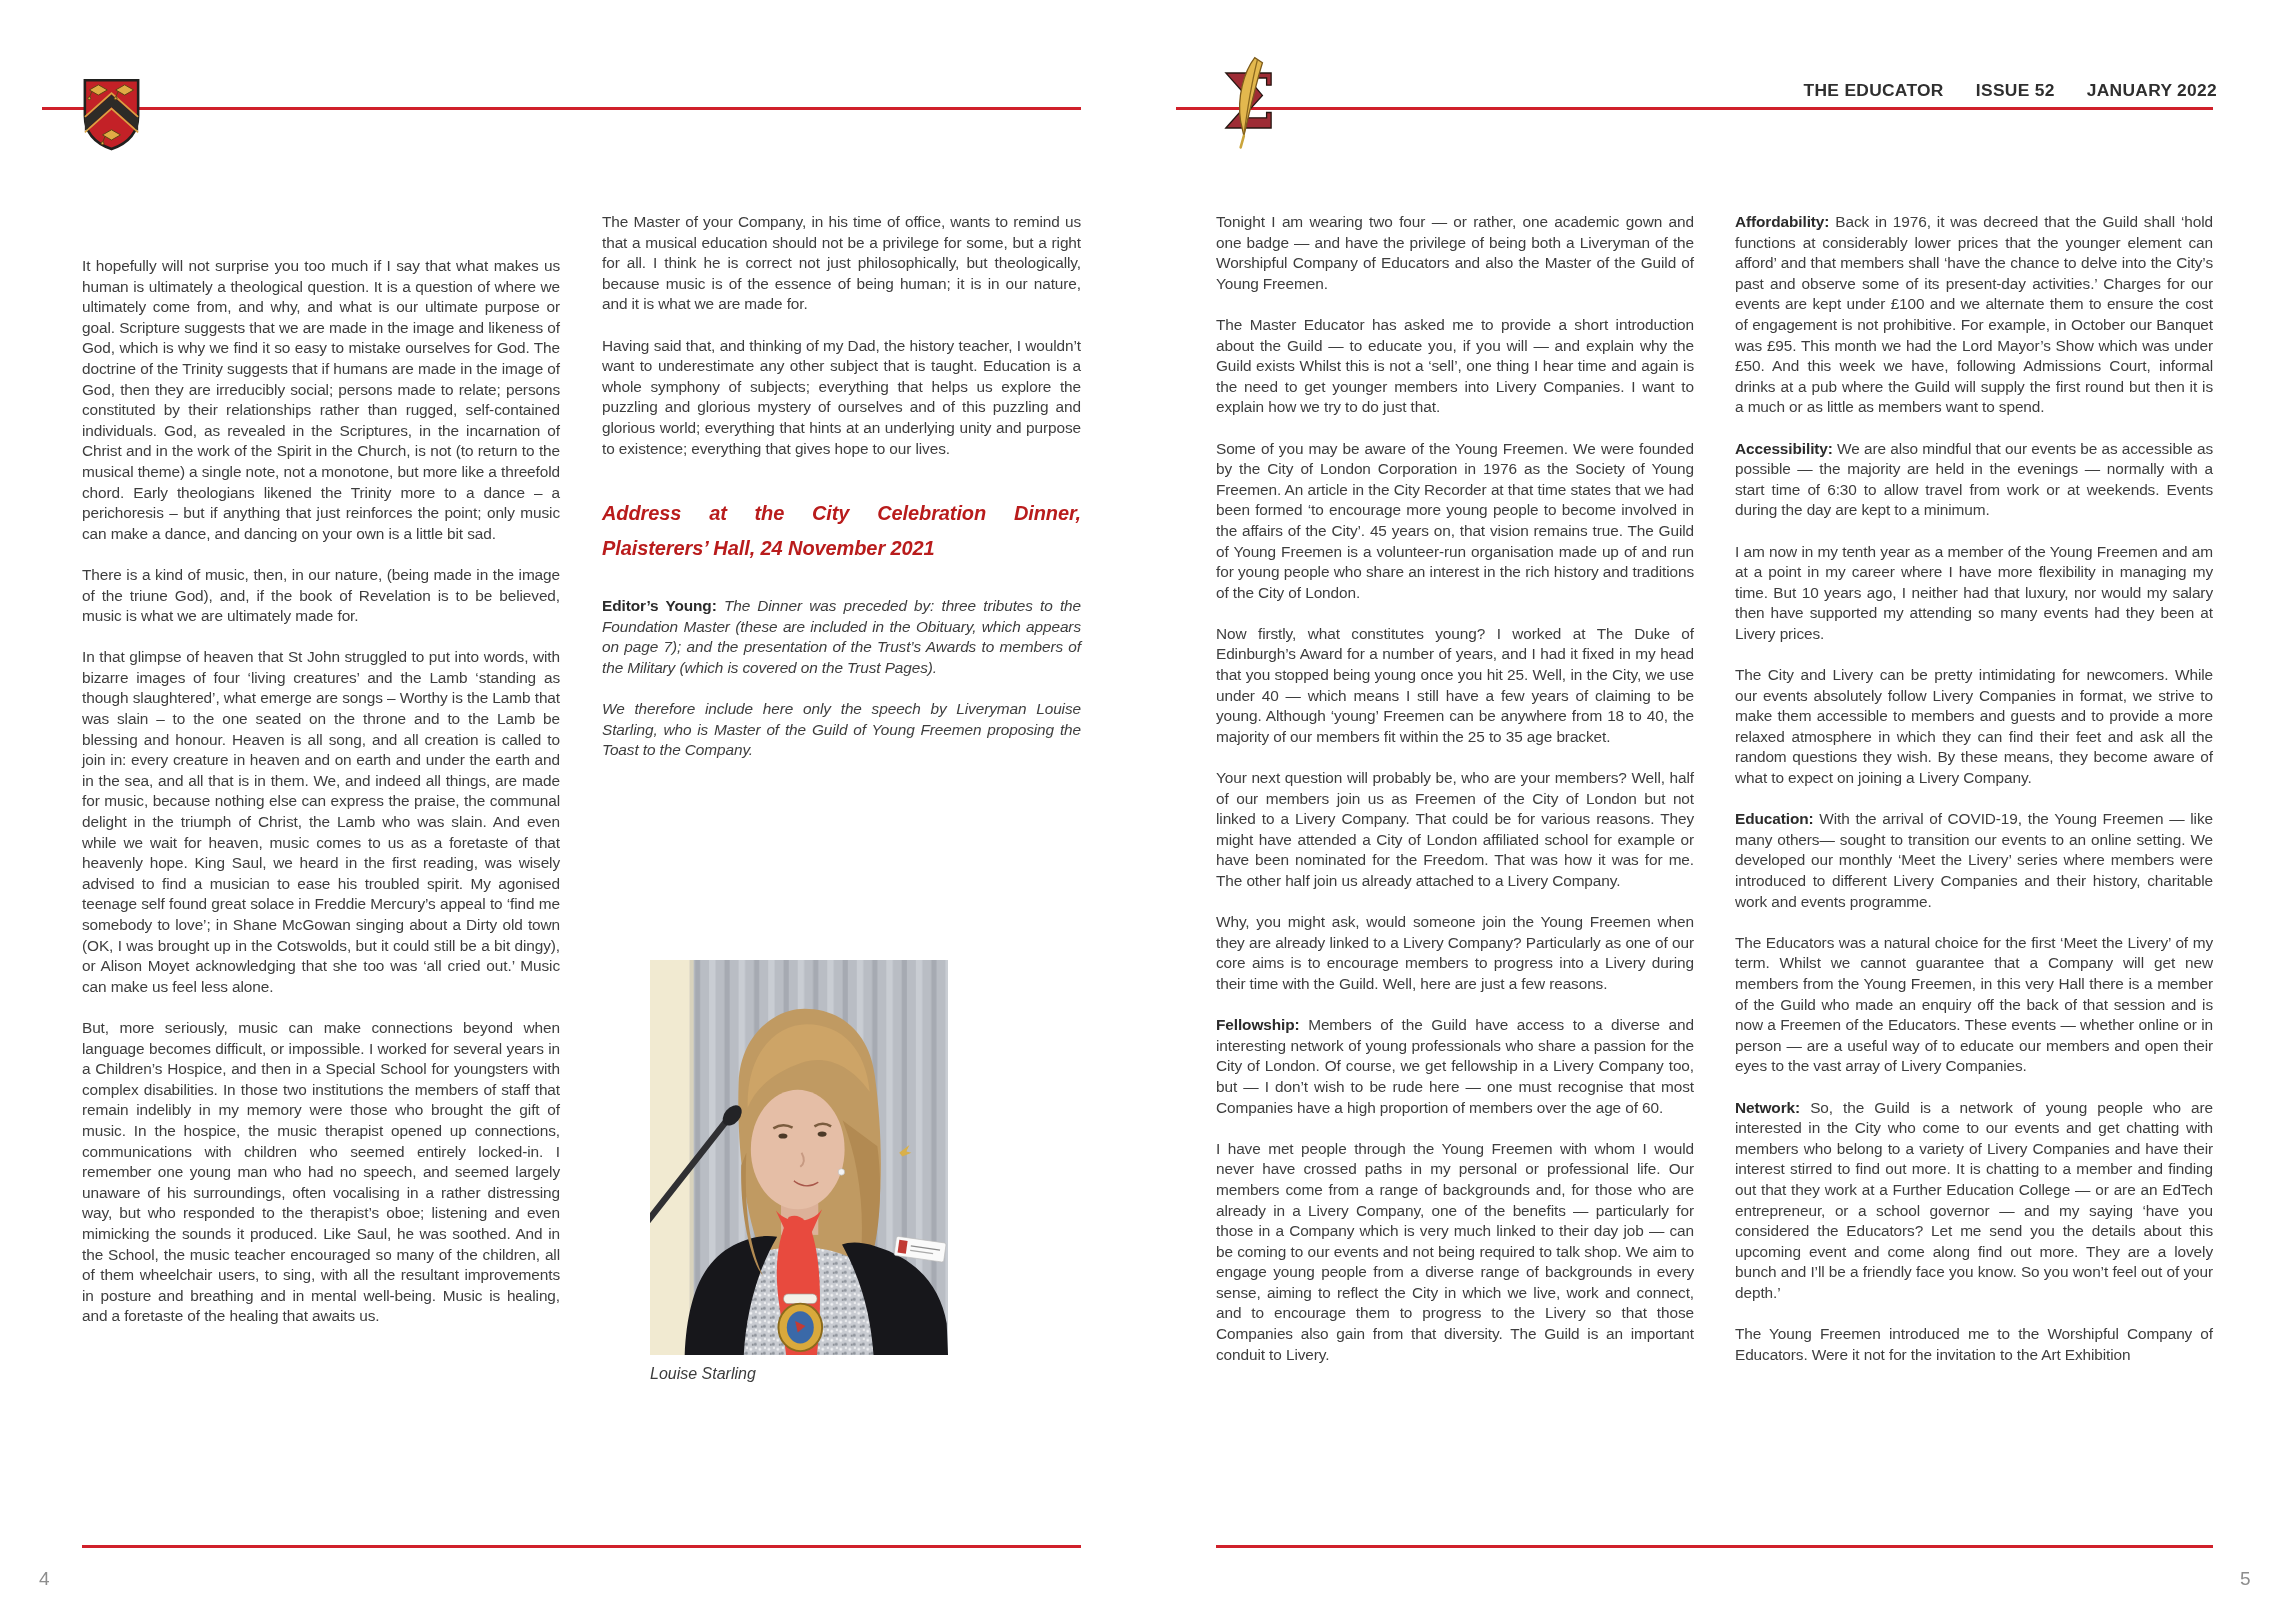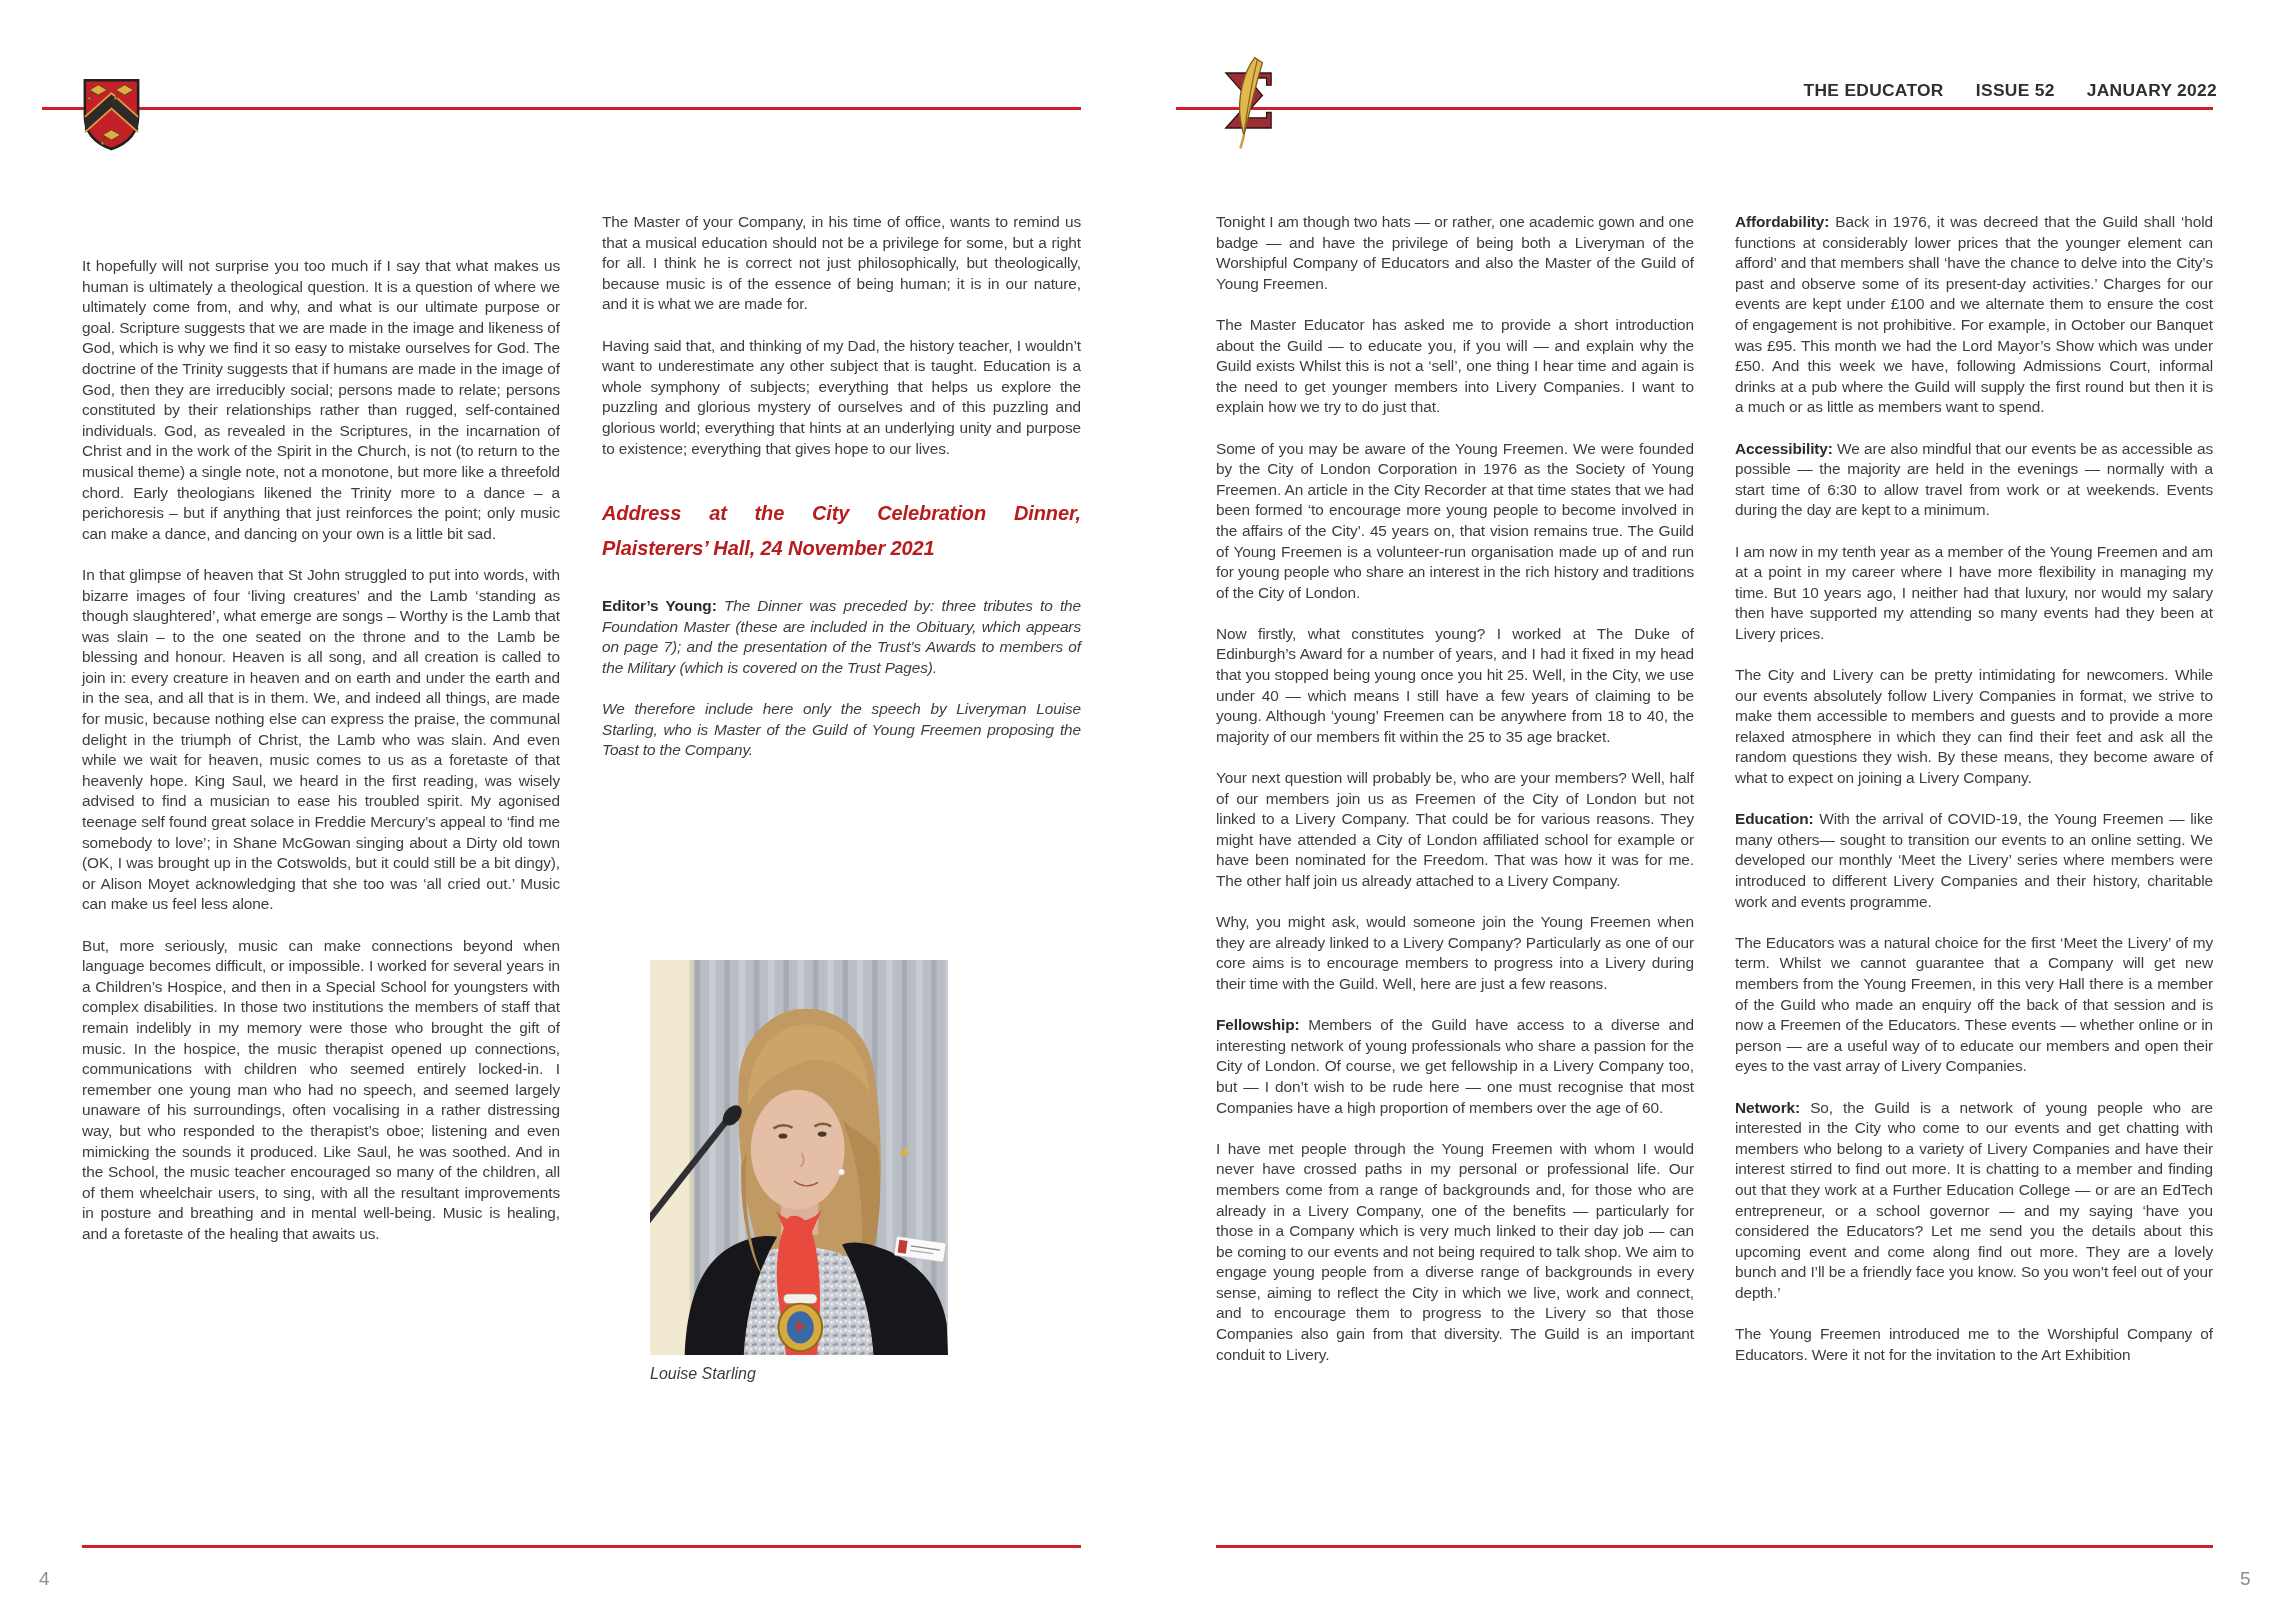"Tonight I am though two" span { text: though two hats -> wearing two four }
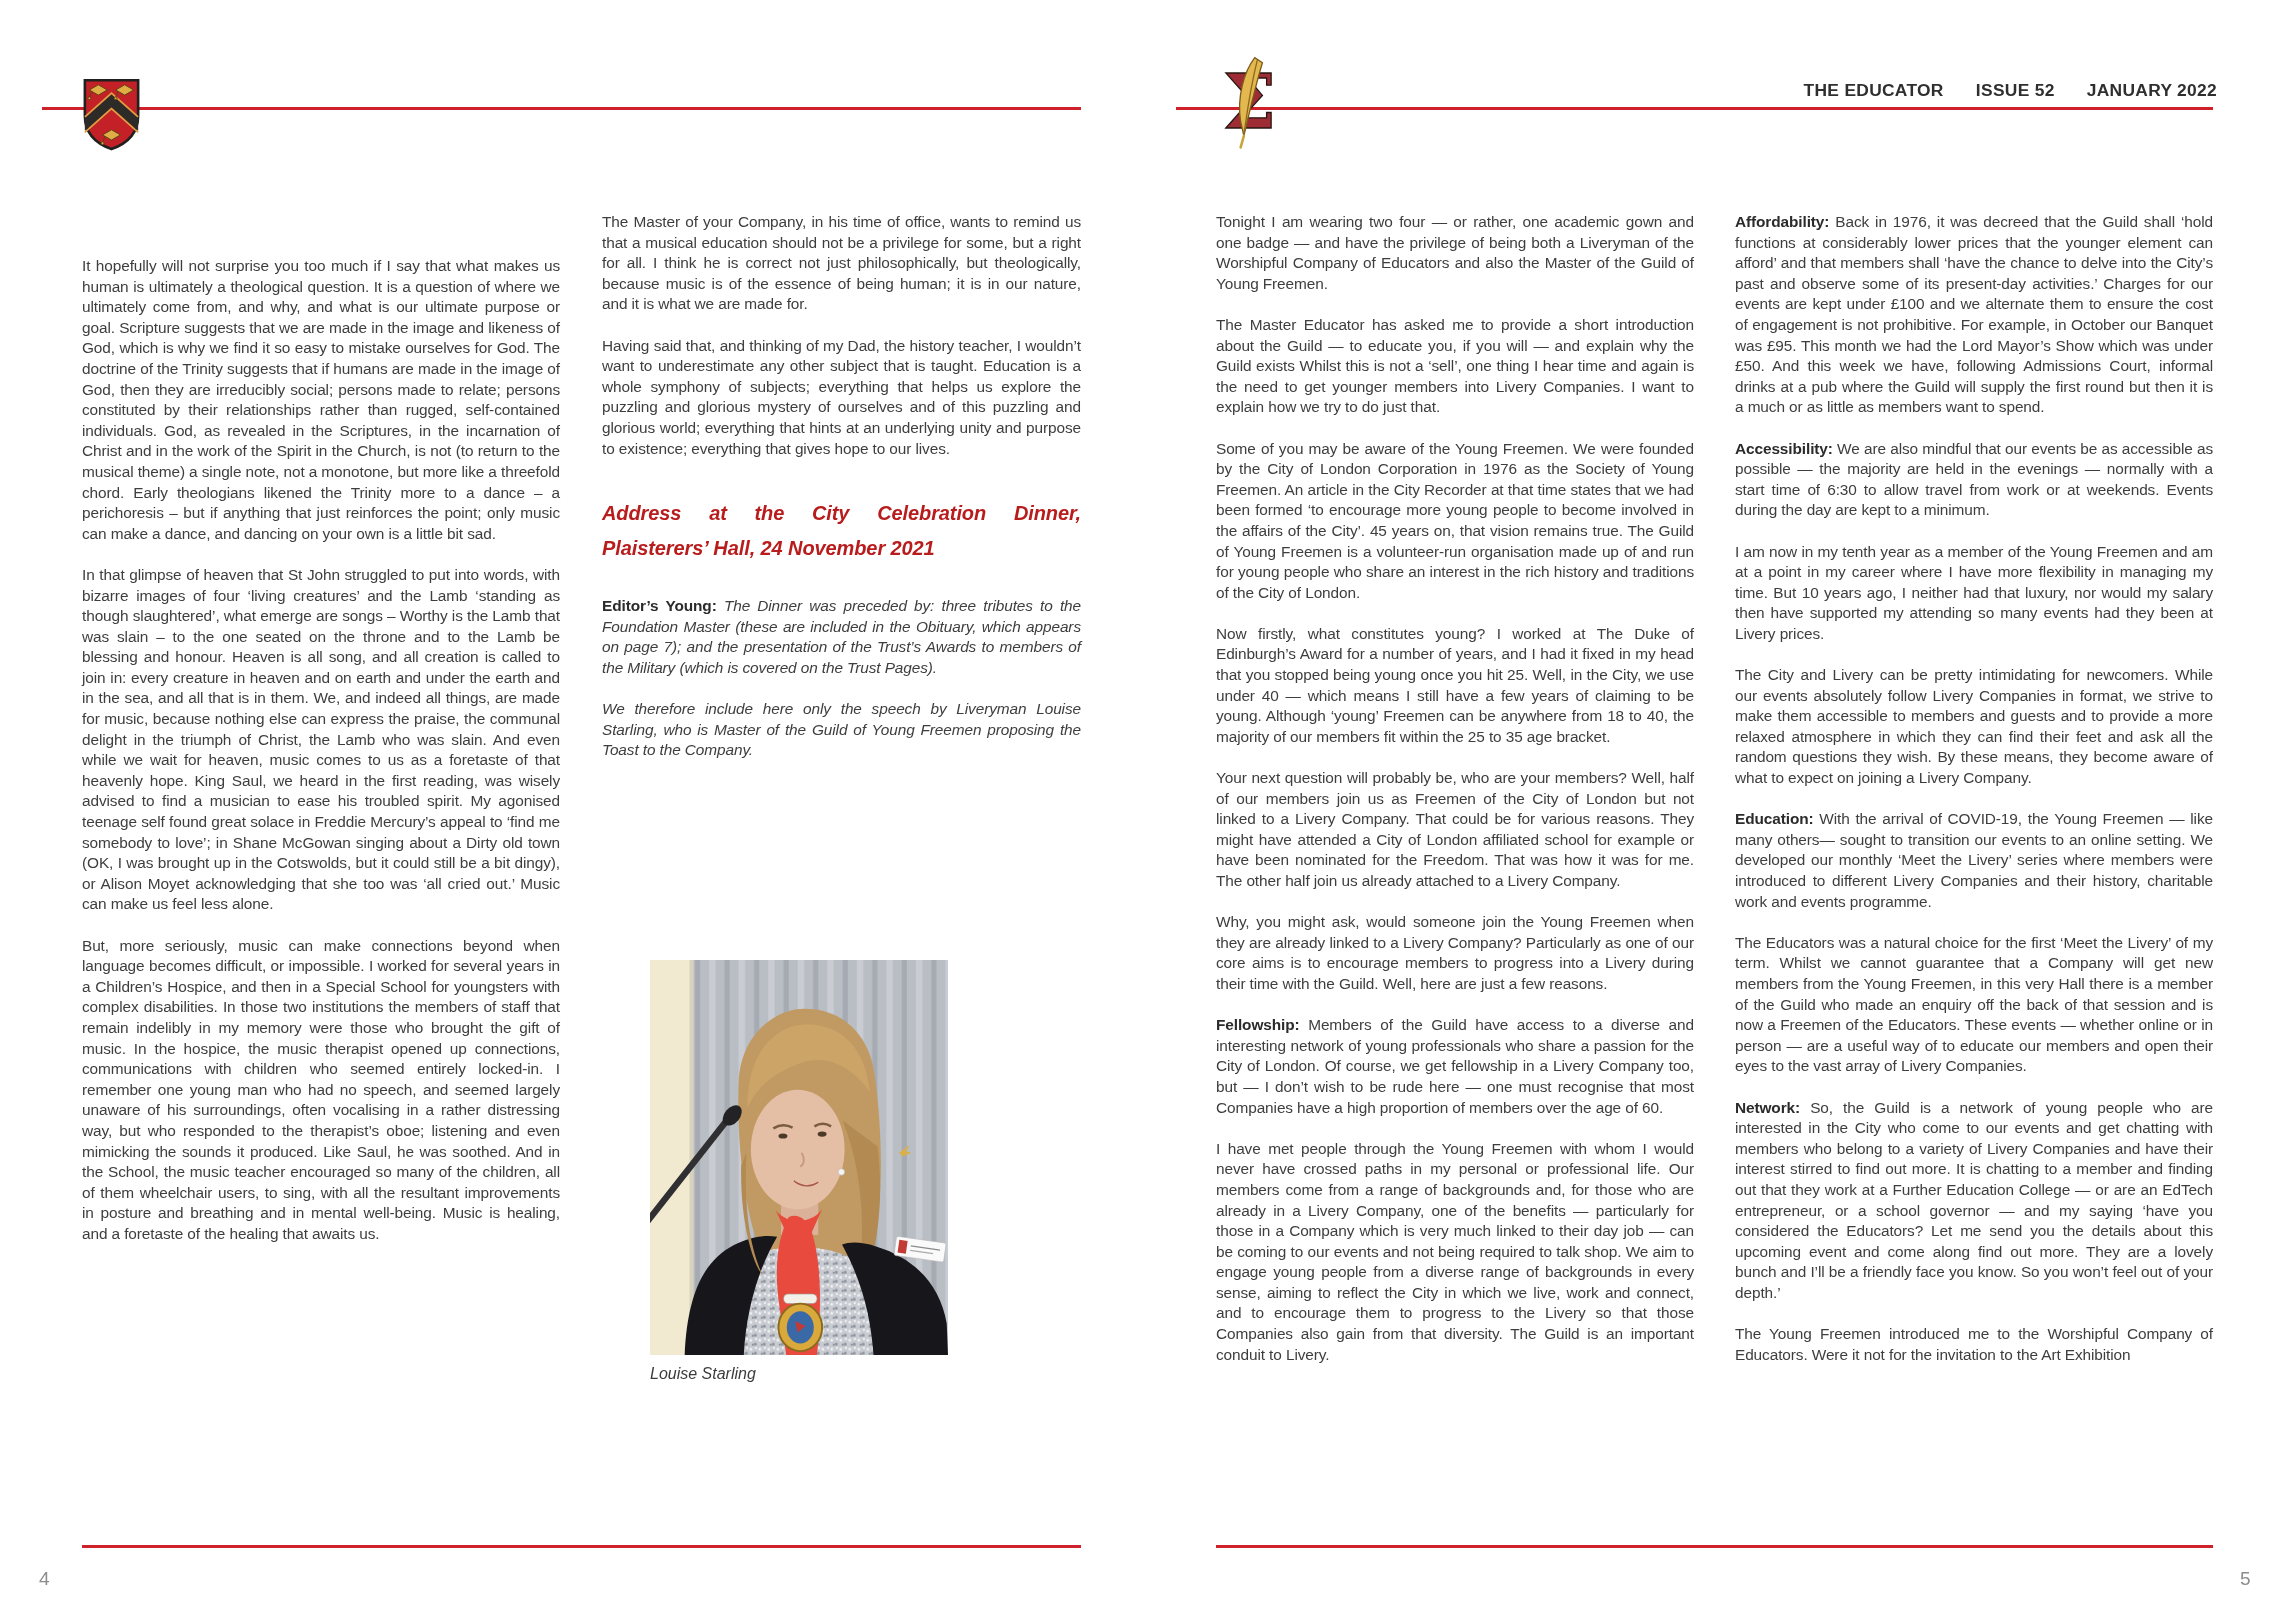"There is a kind of" p { html: none -> <p><strong></strong> <span>There is a kind of music, then, in our nature, (being made in the image of the triune God), and, if the book of Revelation is to be believed, music is what we are ultimately made for.</span></p> }
